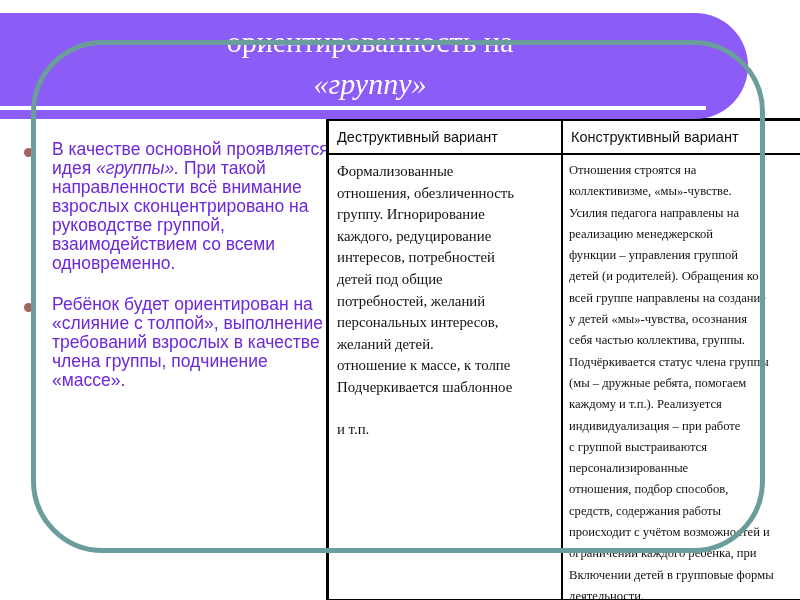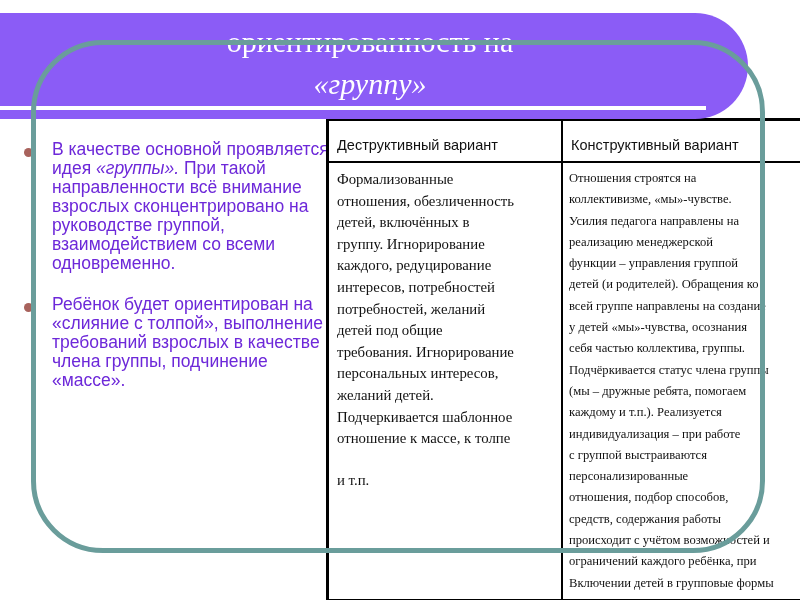"Деструктивный вариант" .head { margin-top: 8px -> none }
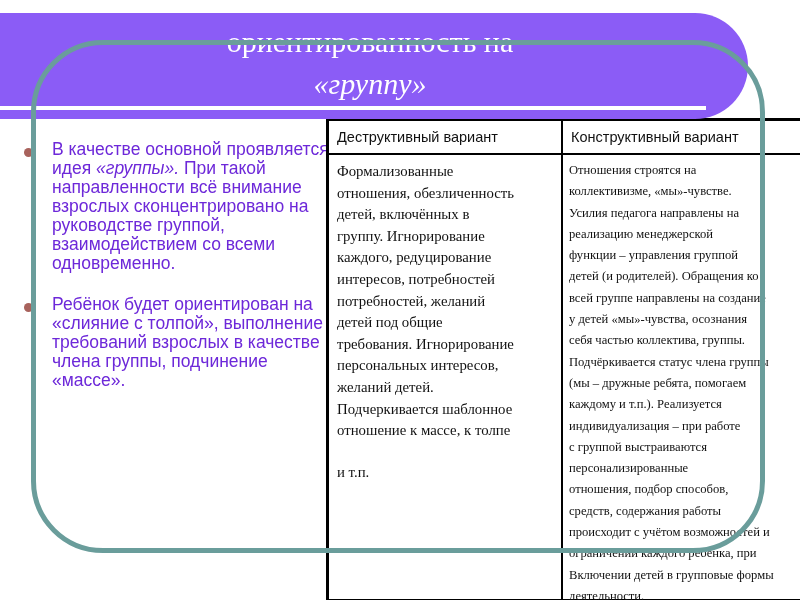"детей, включённых в" div { html: <div>детей, включённых в</div> -> none }
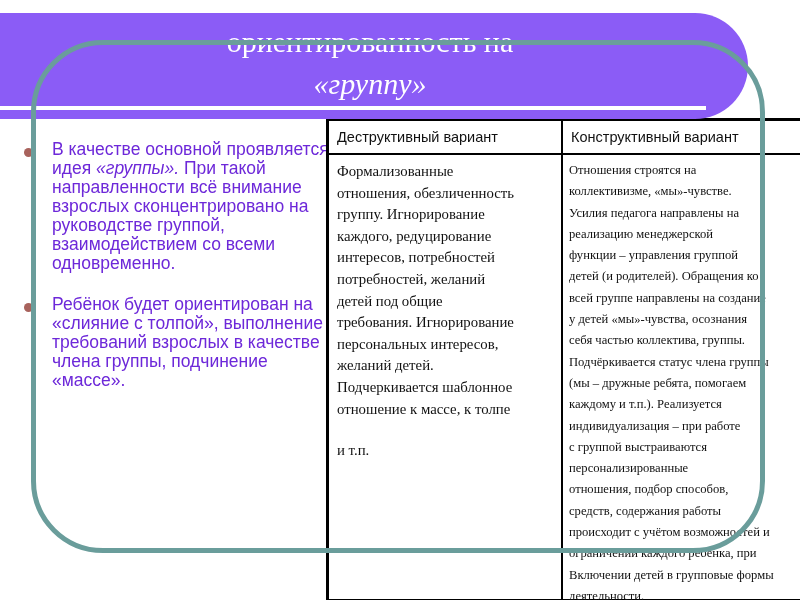"потребностей, желаний" div { order: before "детей под общие" -> after "детей под общие" }
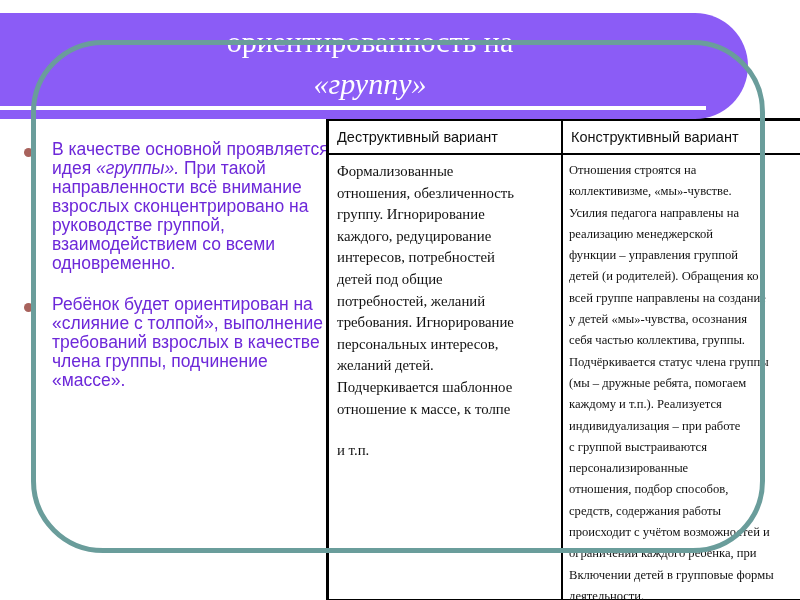"требования. Игнорирование" div { html: <div>требования. Игнорирование</div> -> none }
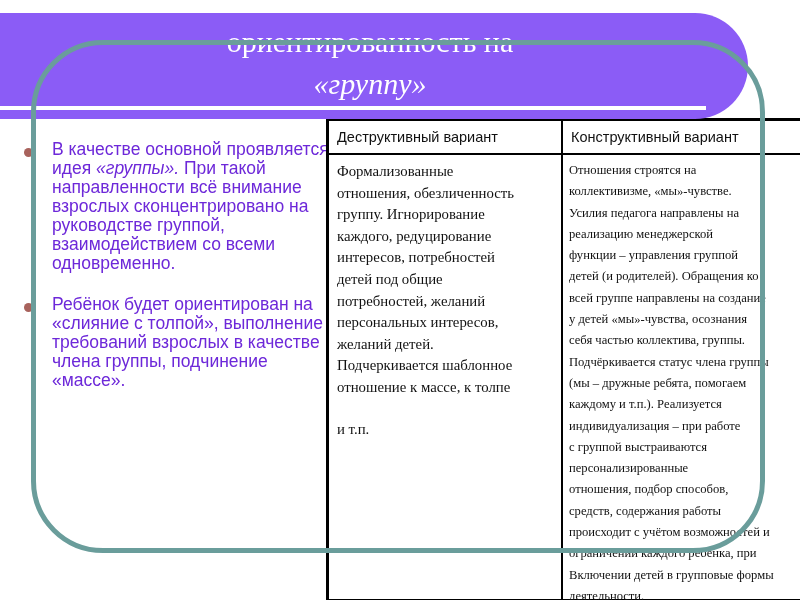"Подчеркивается шаблонное" div { order: before "отношение к массе, к толпе" -> after "отношение к массе, к толпе" }
